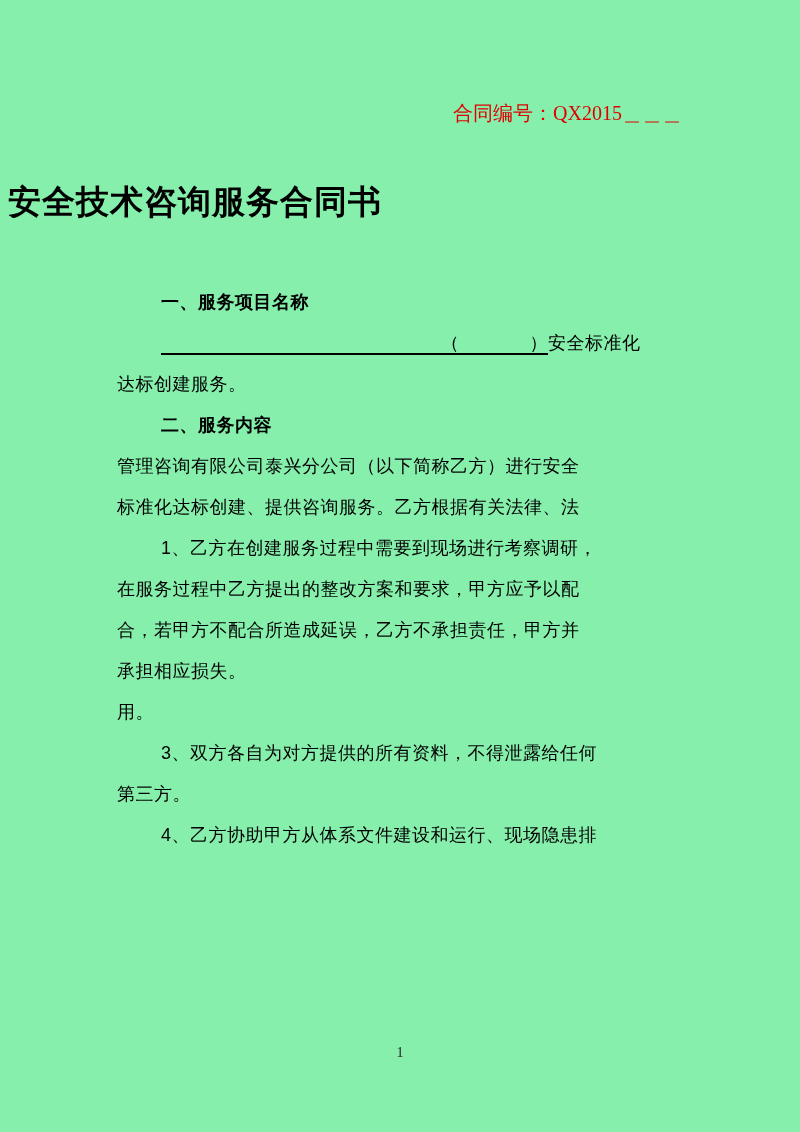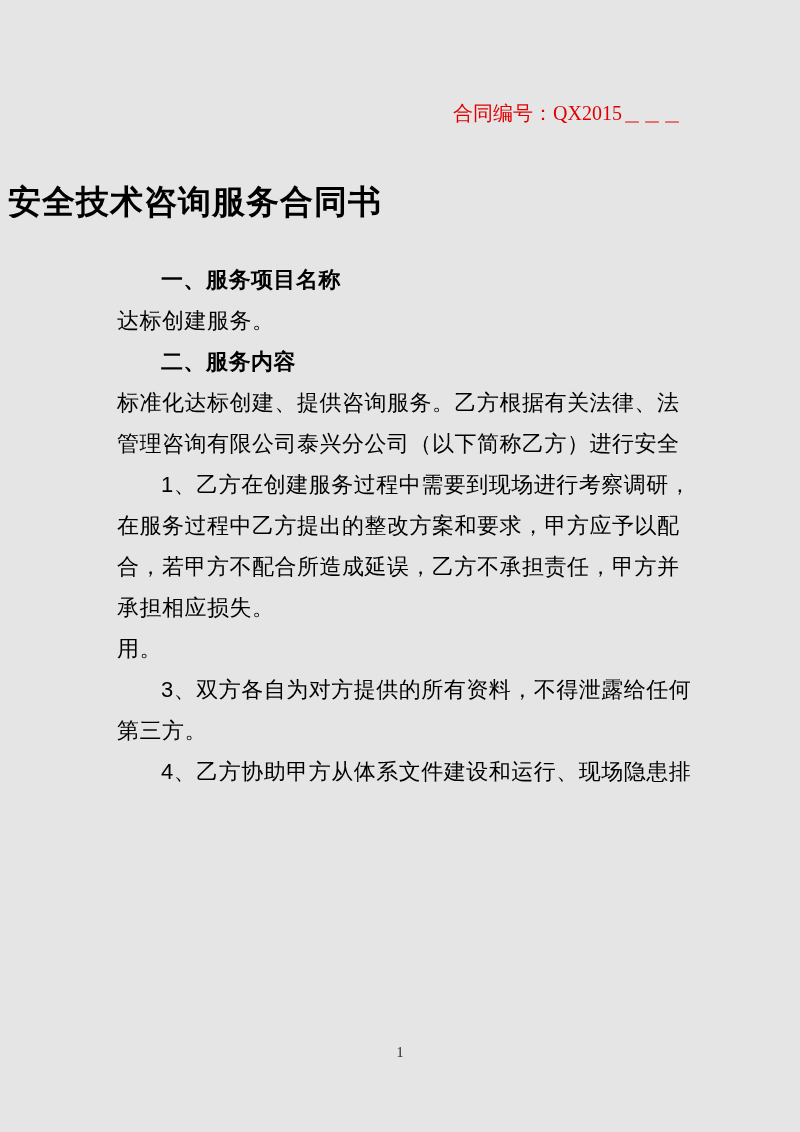"合同编号：QX2015＿＿＿" .page { background: #e5e5e5 -> #86efac }
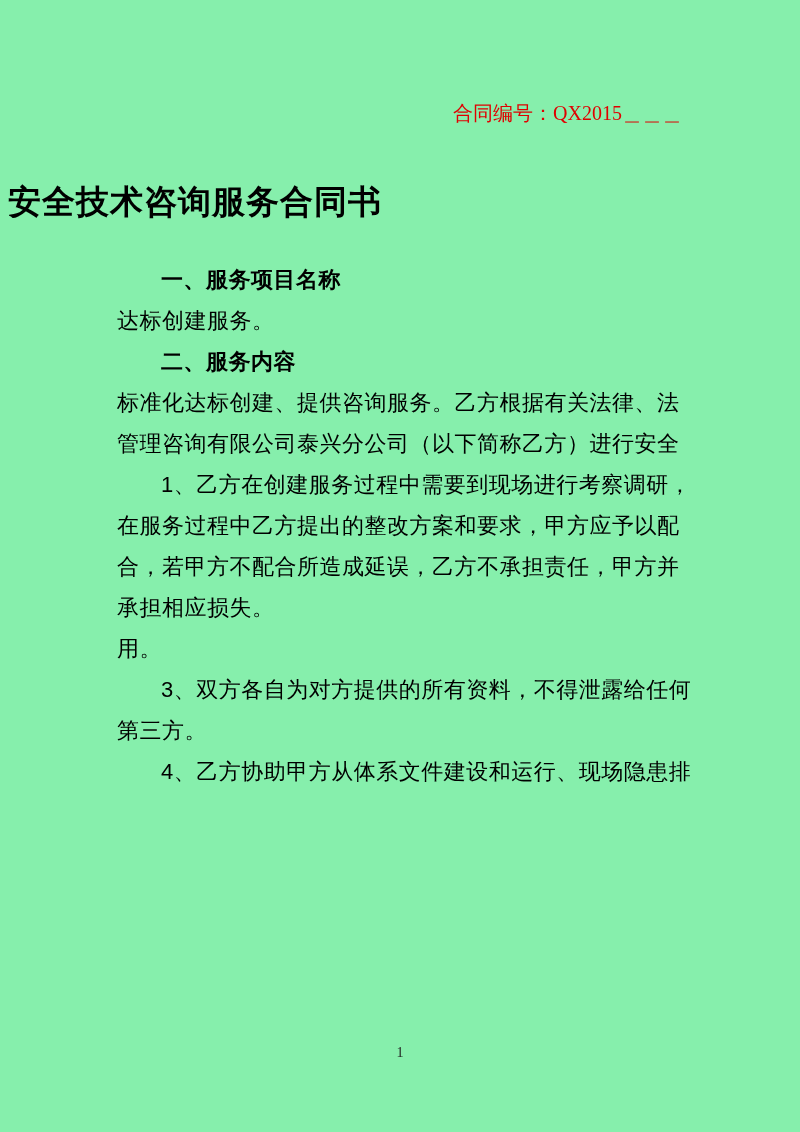"一、服务项目名称" .doc-body { font-size: 22px -> 18px; top: 259px -> 282px }
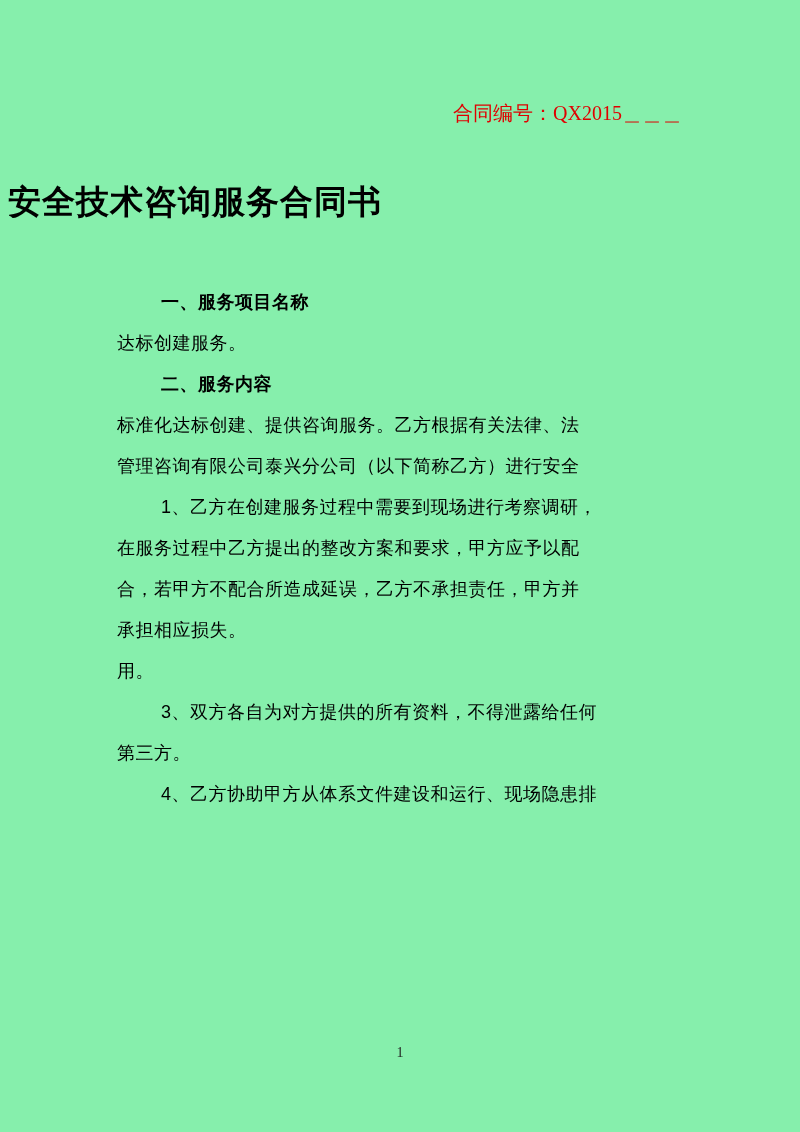"（ ）安全标准化" div.line { html: none -> <div><span><span></span><span>（</span><span></span><span>）</span></span><span>安全标准化</span></div> }
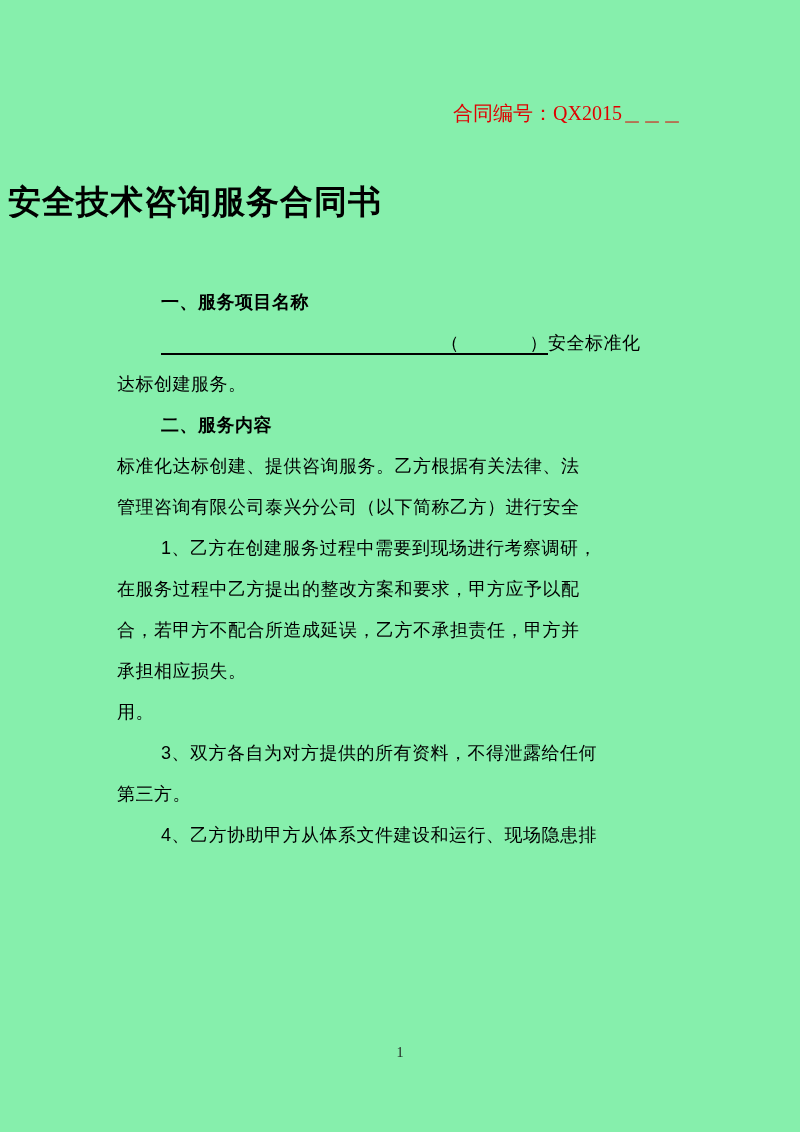"标准化达标创建、提供咨询服务。乙方根据有关法律、法" div.line { order: before "管理咨询有限公司泰兴分公司（以下简称乙方）进行安全" -> after "管理咨询有限公司泰兴分公司（以下简称乙方）进行安全" }
